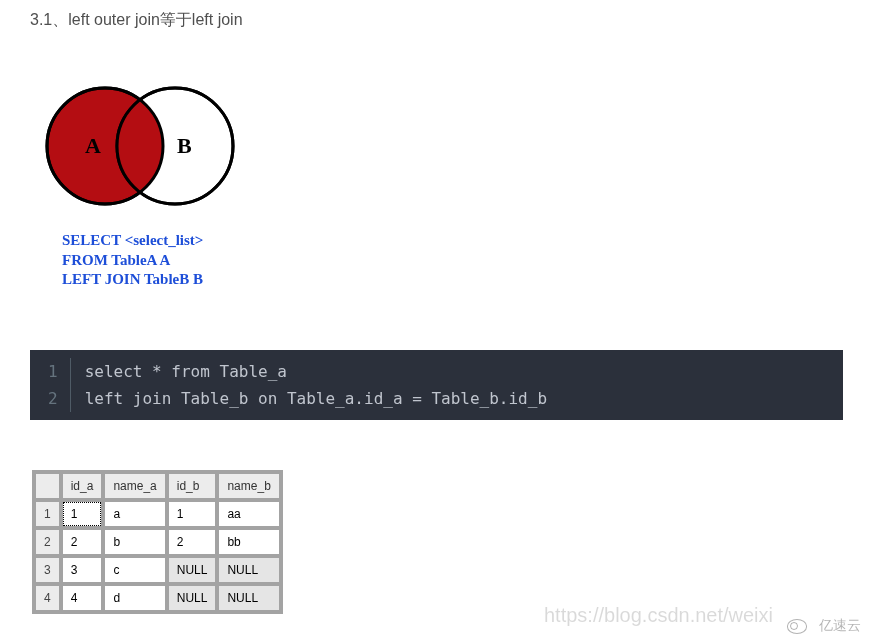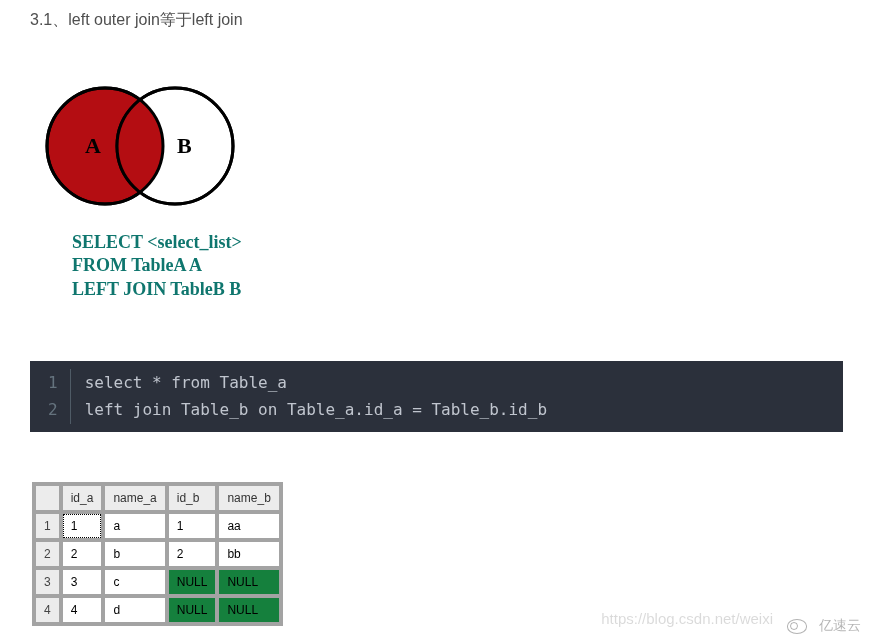"SELECT <select_list>" .venn-text { color: #0f766e -> #1d4ed8; font-size: 18px -> 15px; margin-left: 42px -> 32px }
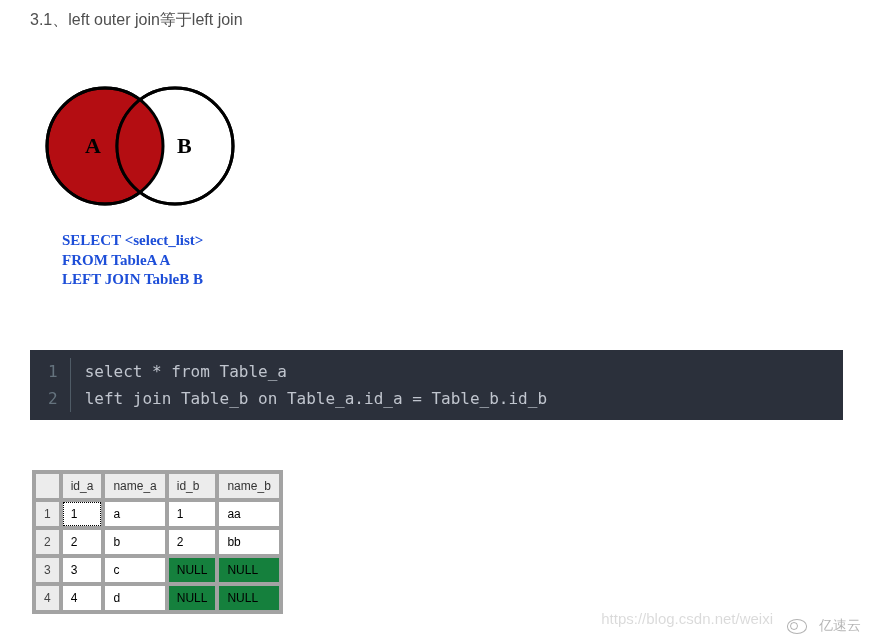"NULL" .result-table .null-cell { background: #15803d -> #e5e5e5 }
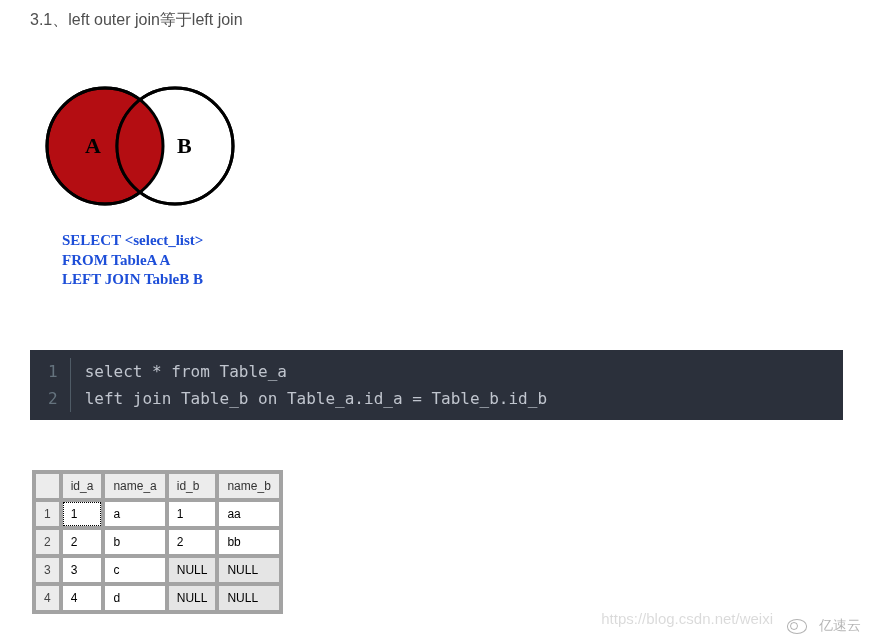"https://blog.csdn.net/weixi" .watermark { font-size: 15px -> 20px }
